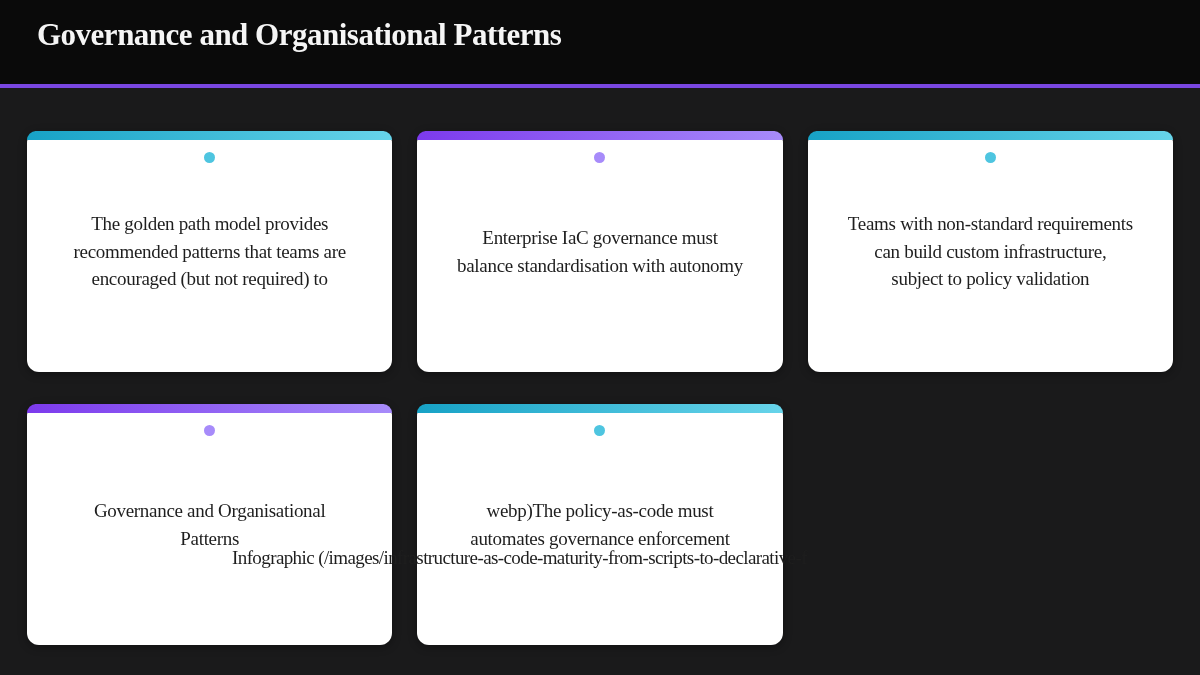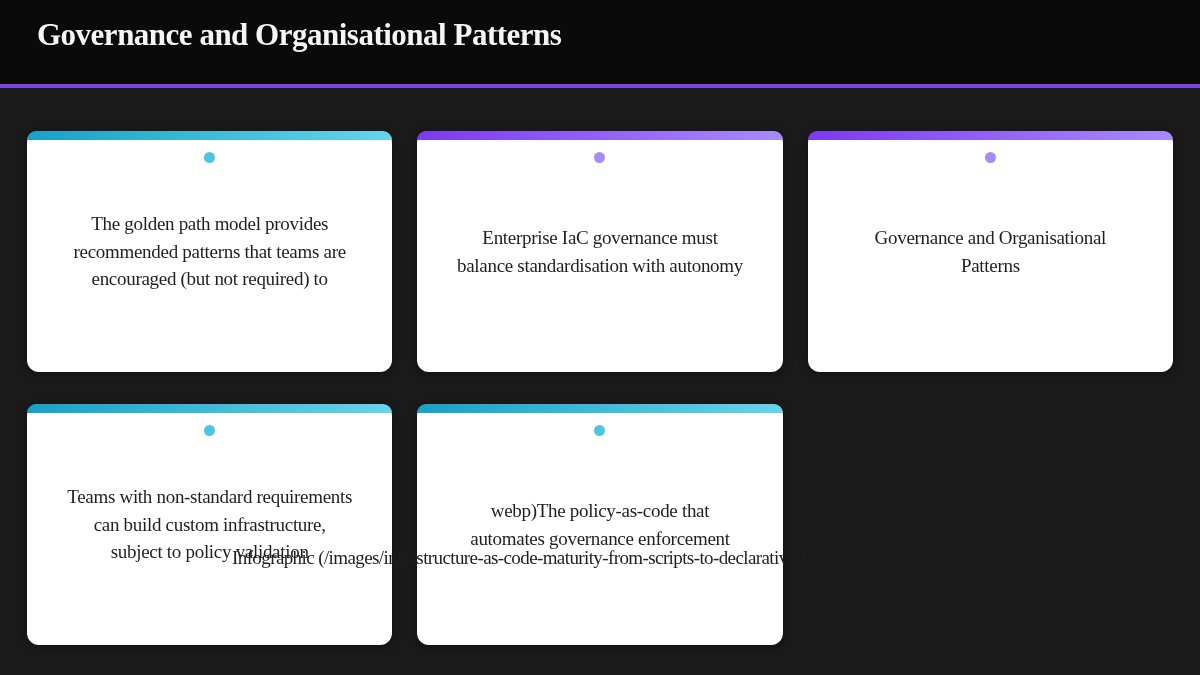"Governance and Organisational" div.card { order: before "Teams with non-standard requirements" -> after "Teams with non-standard requirements" }
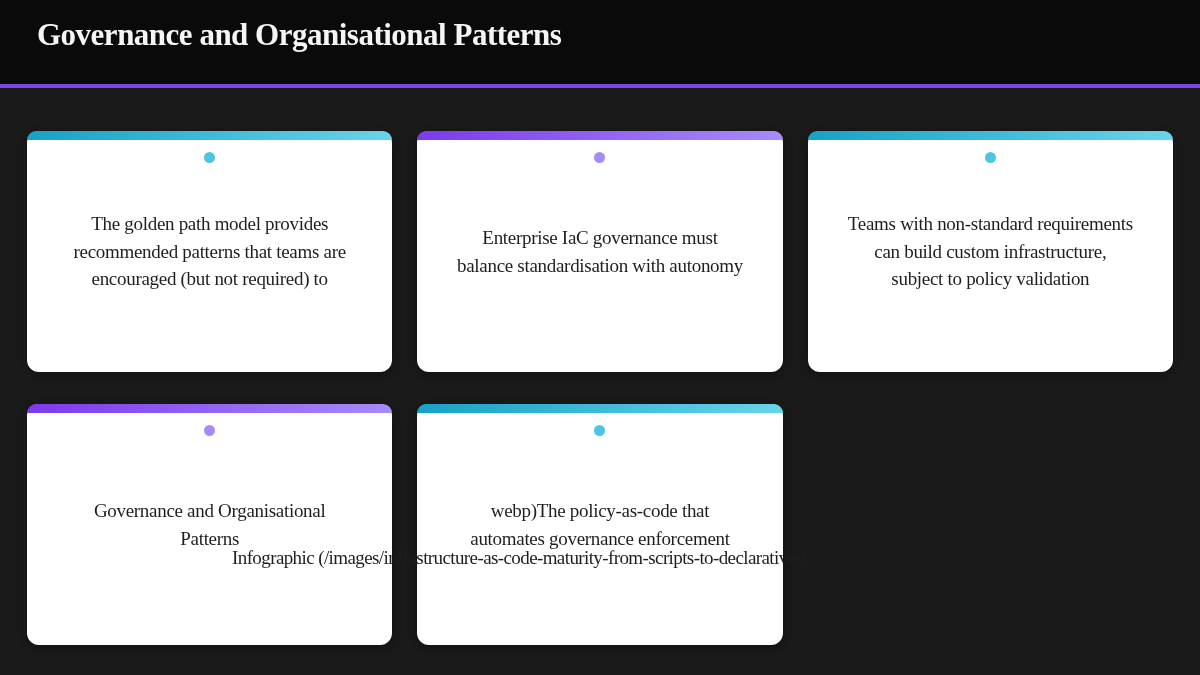"webp)The policy-as-code that" div.card-text { text: that -> must }
